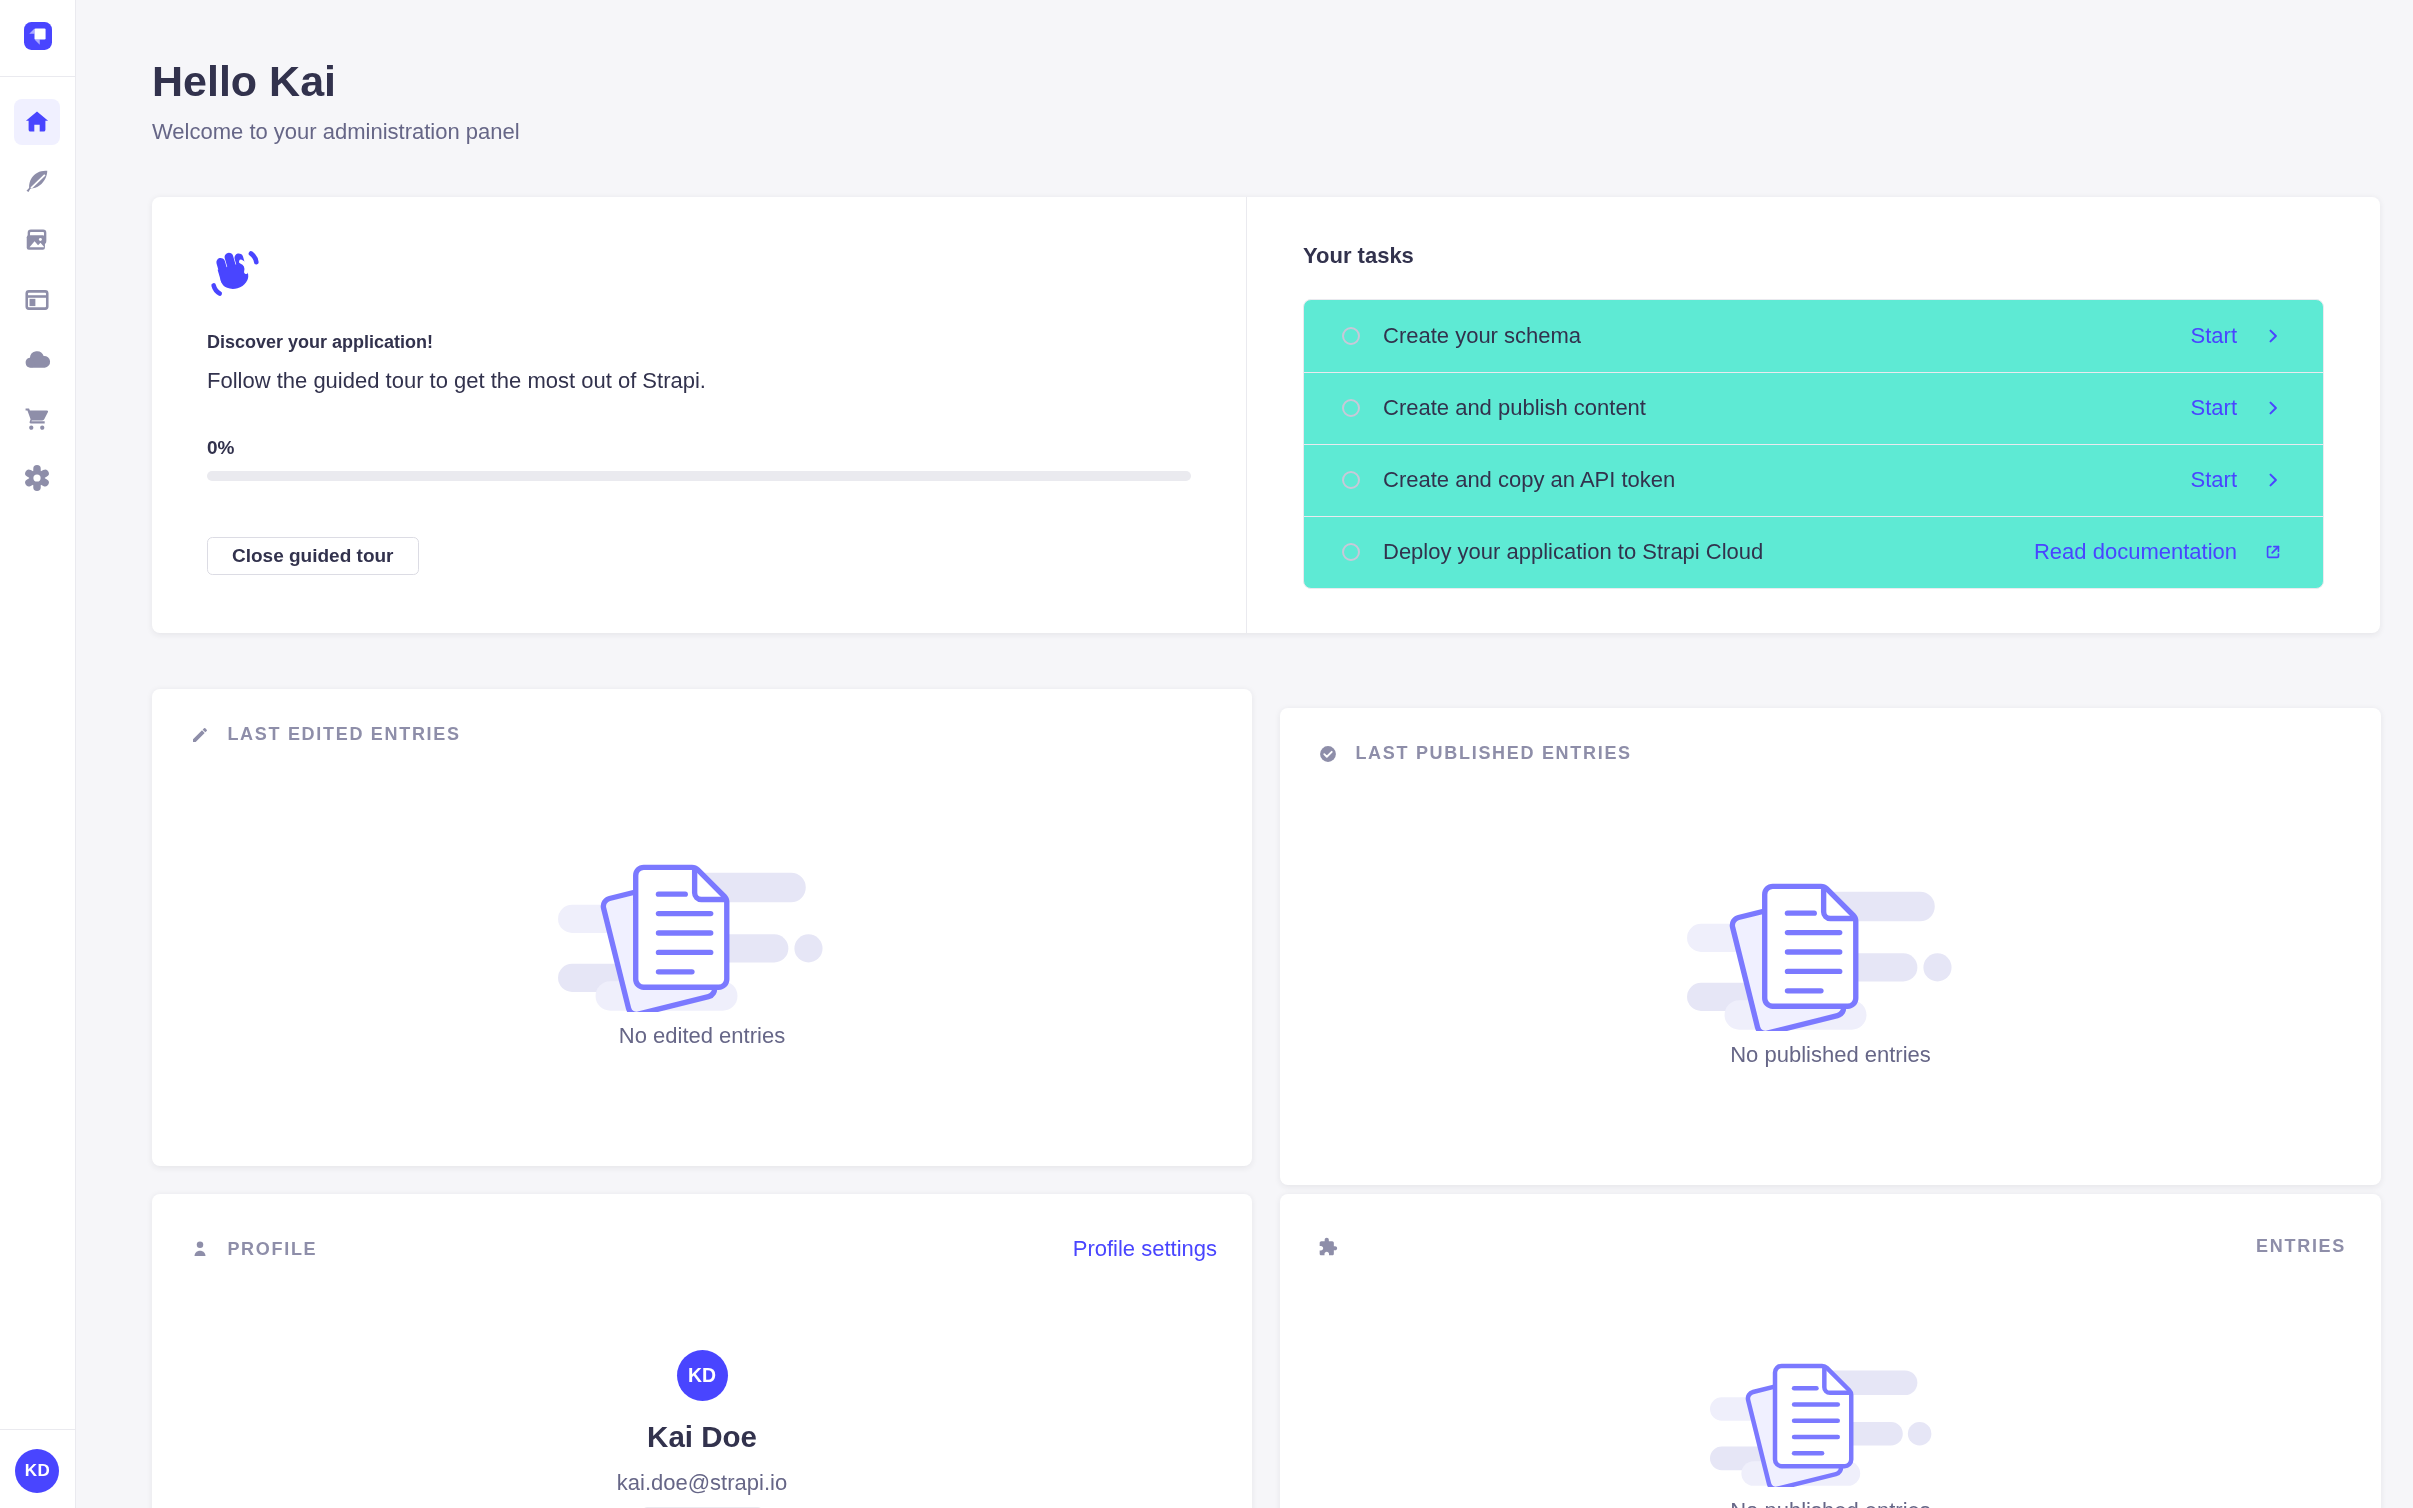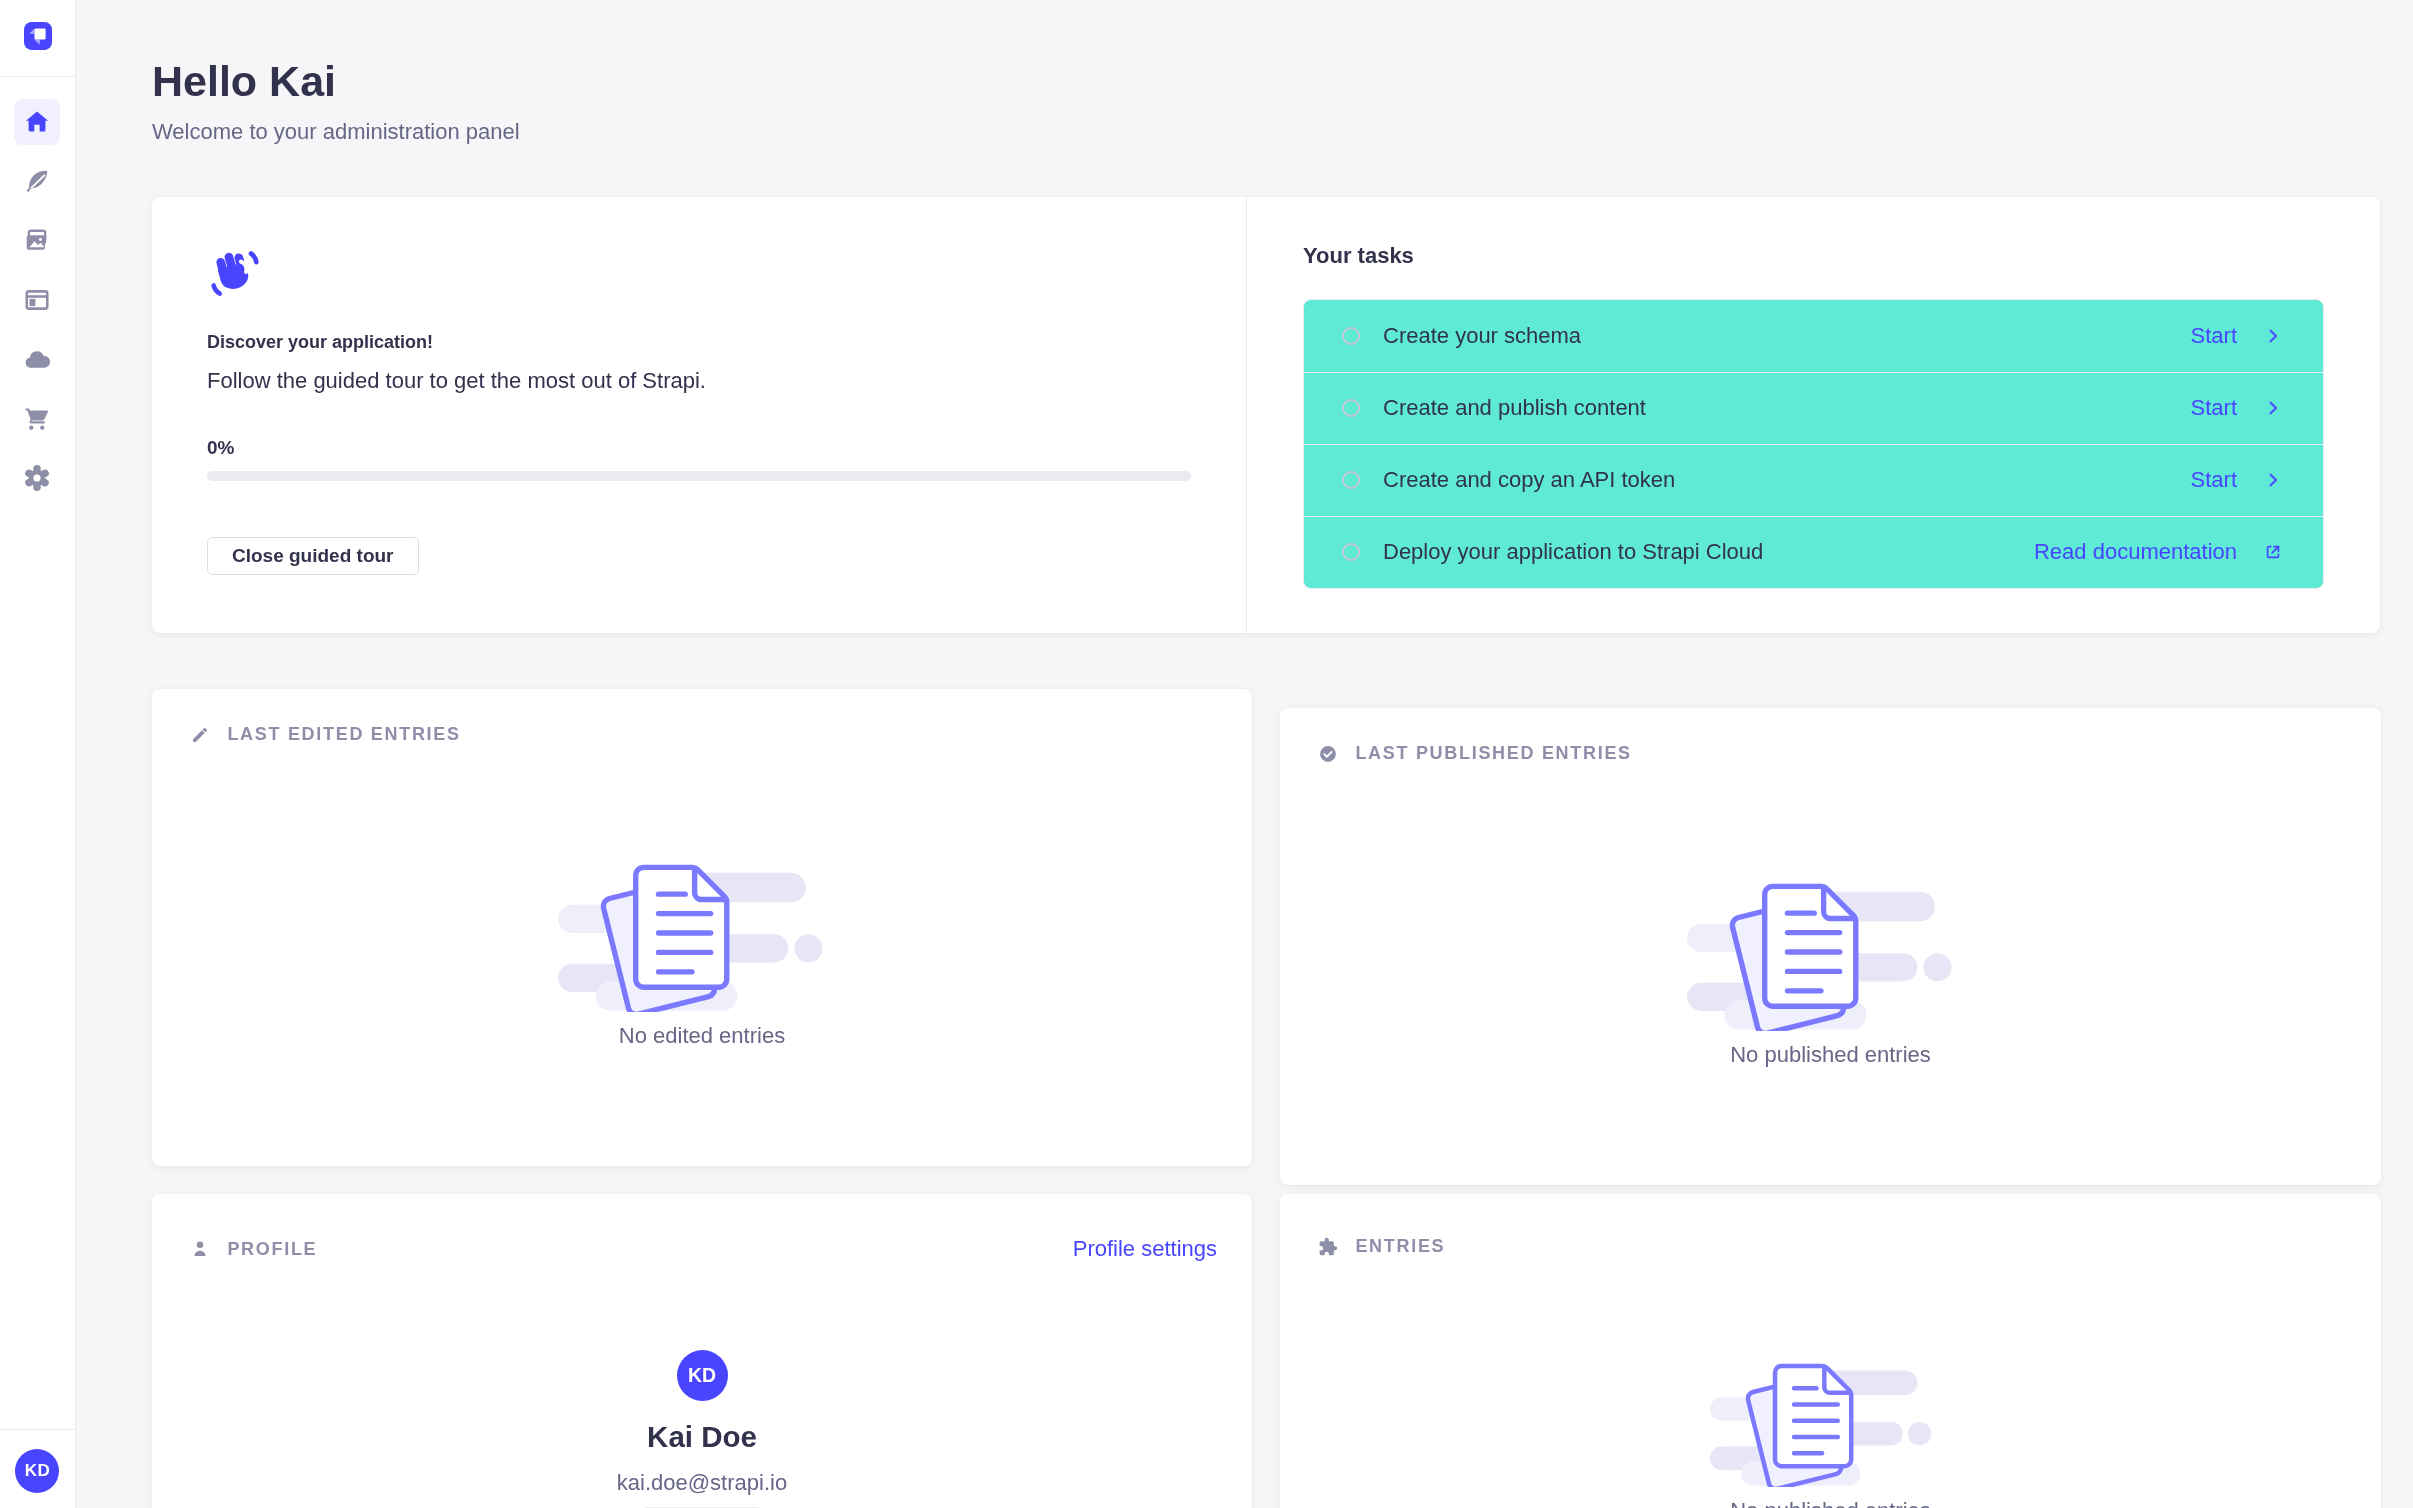"ENTRIES" div.widget-head { justify-content: none -> space-between }
